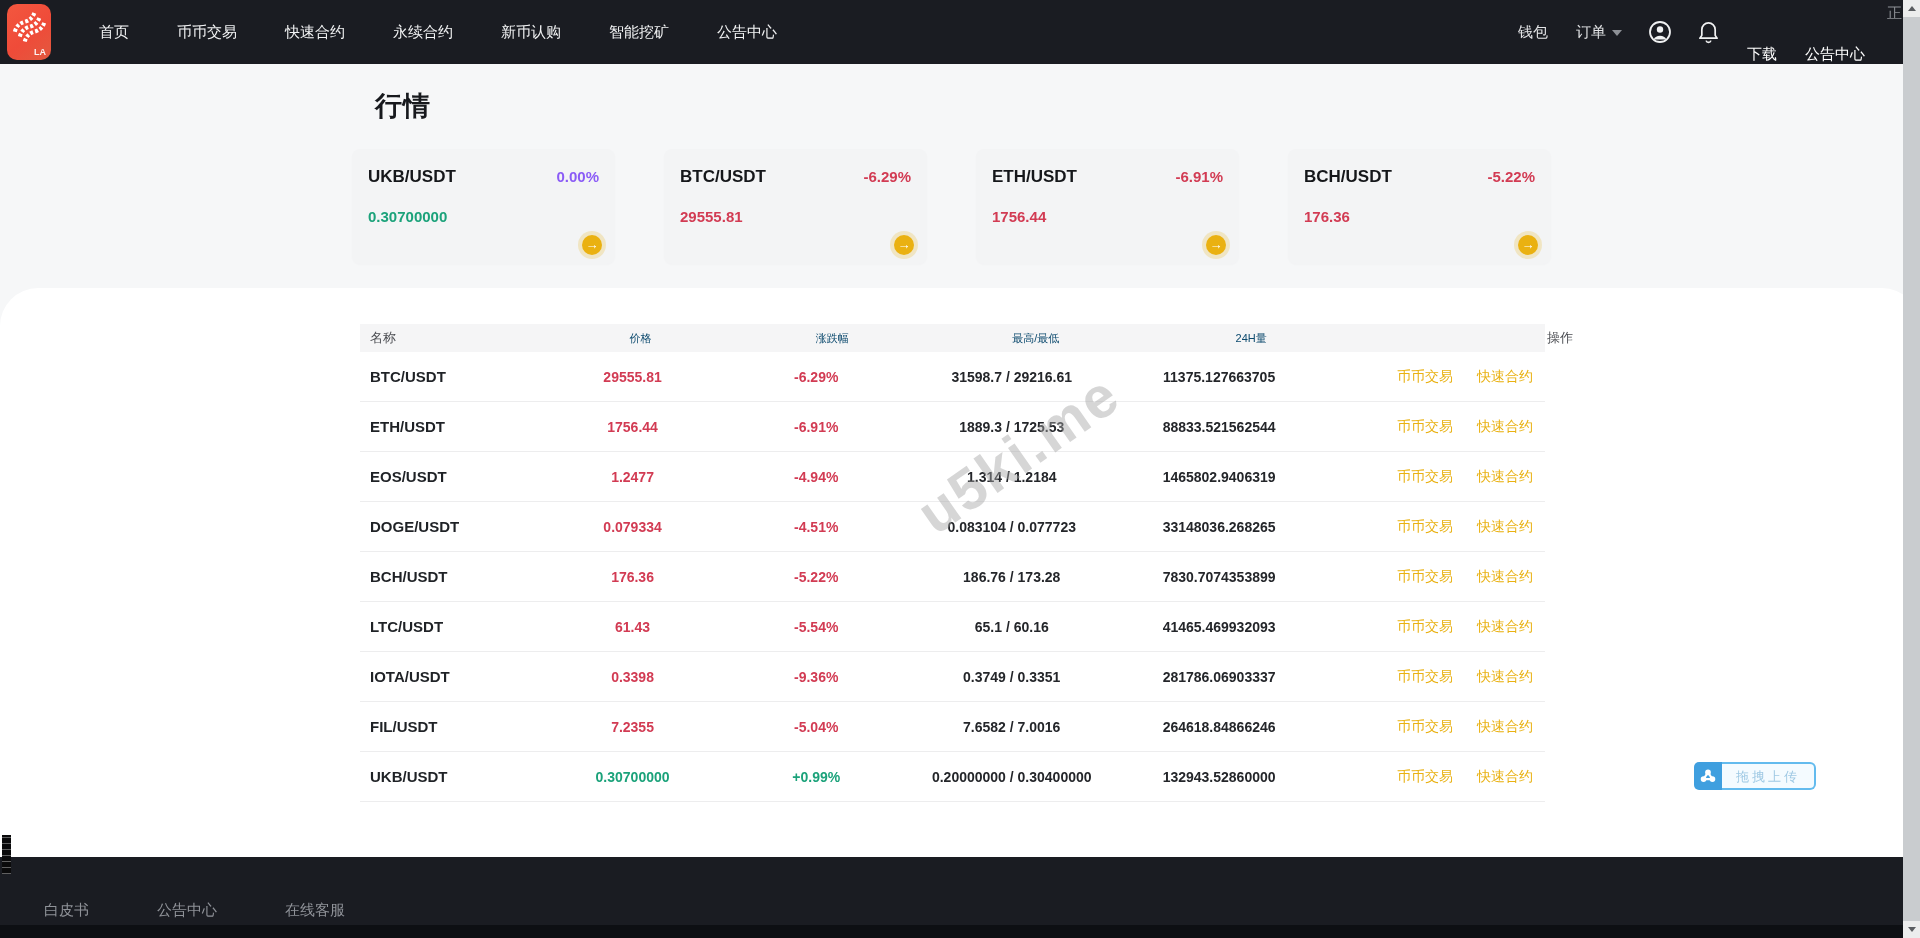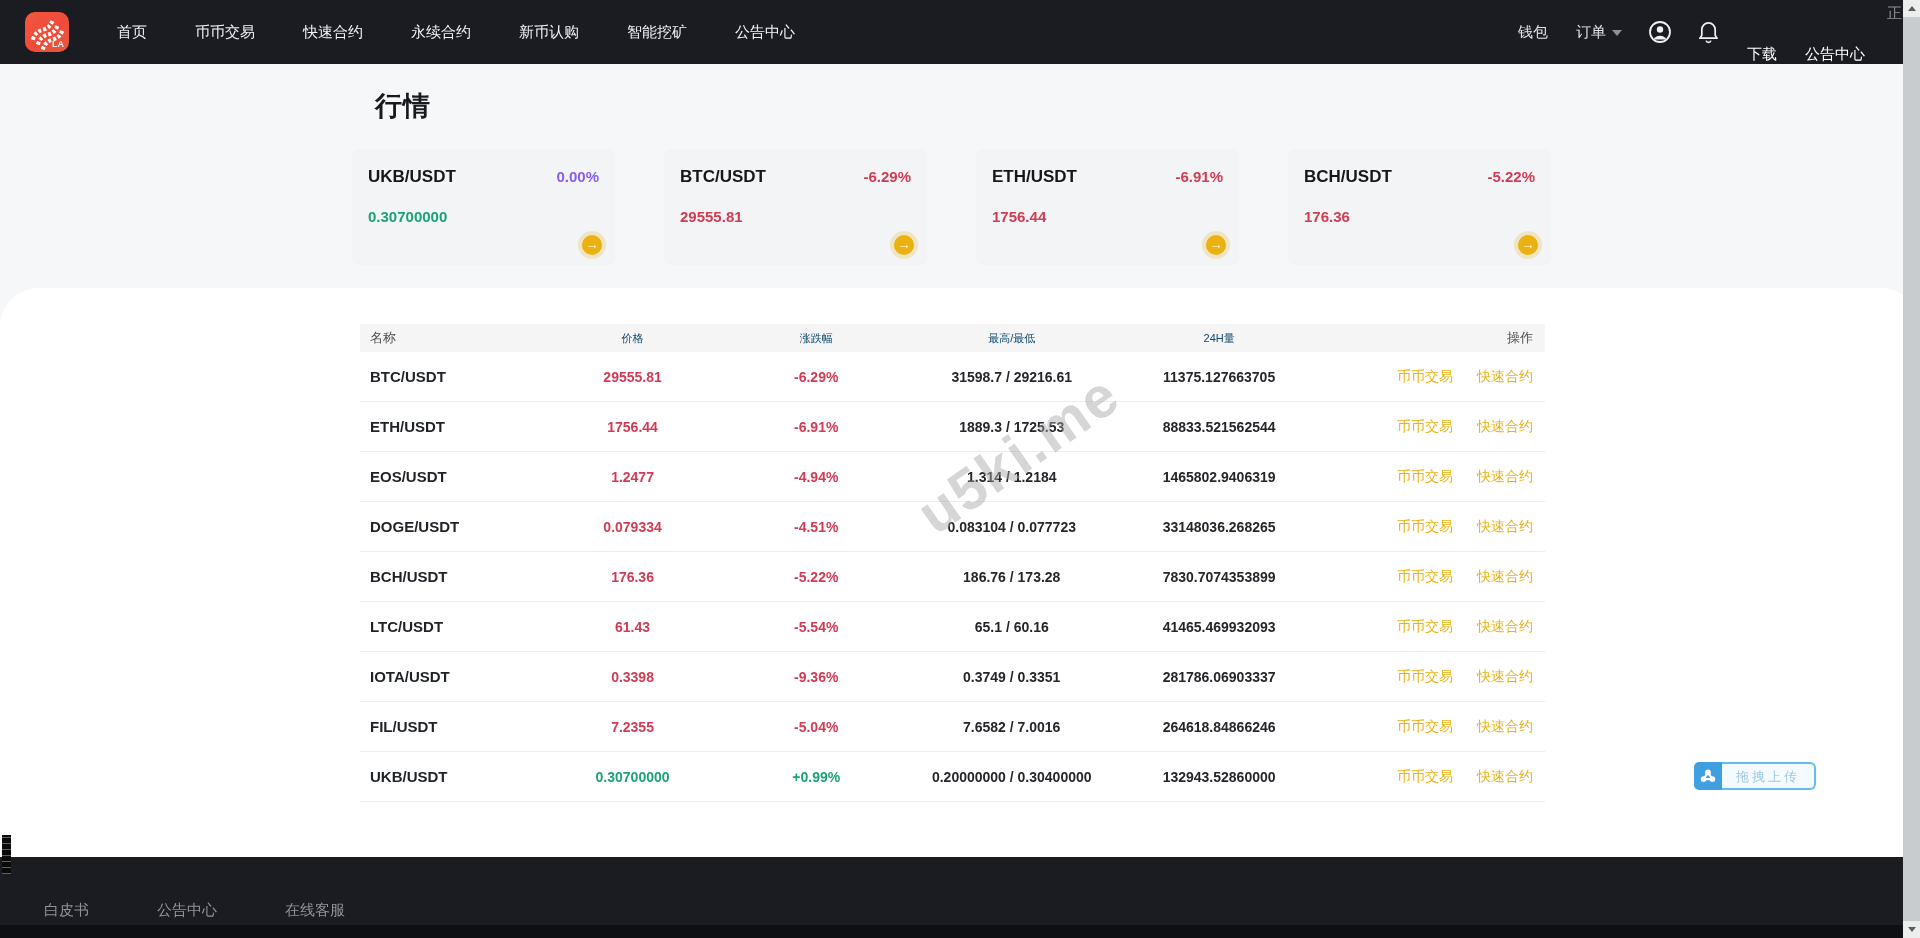"LA" .logo { height: 40px -> 56px; margin-left: 25px -> 7px }
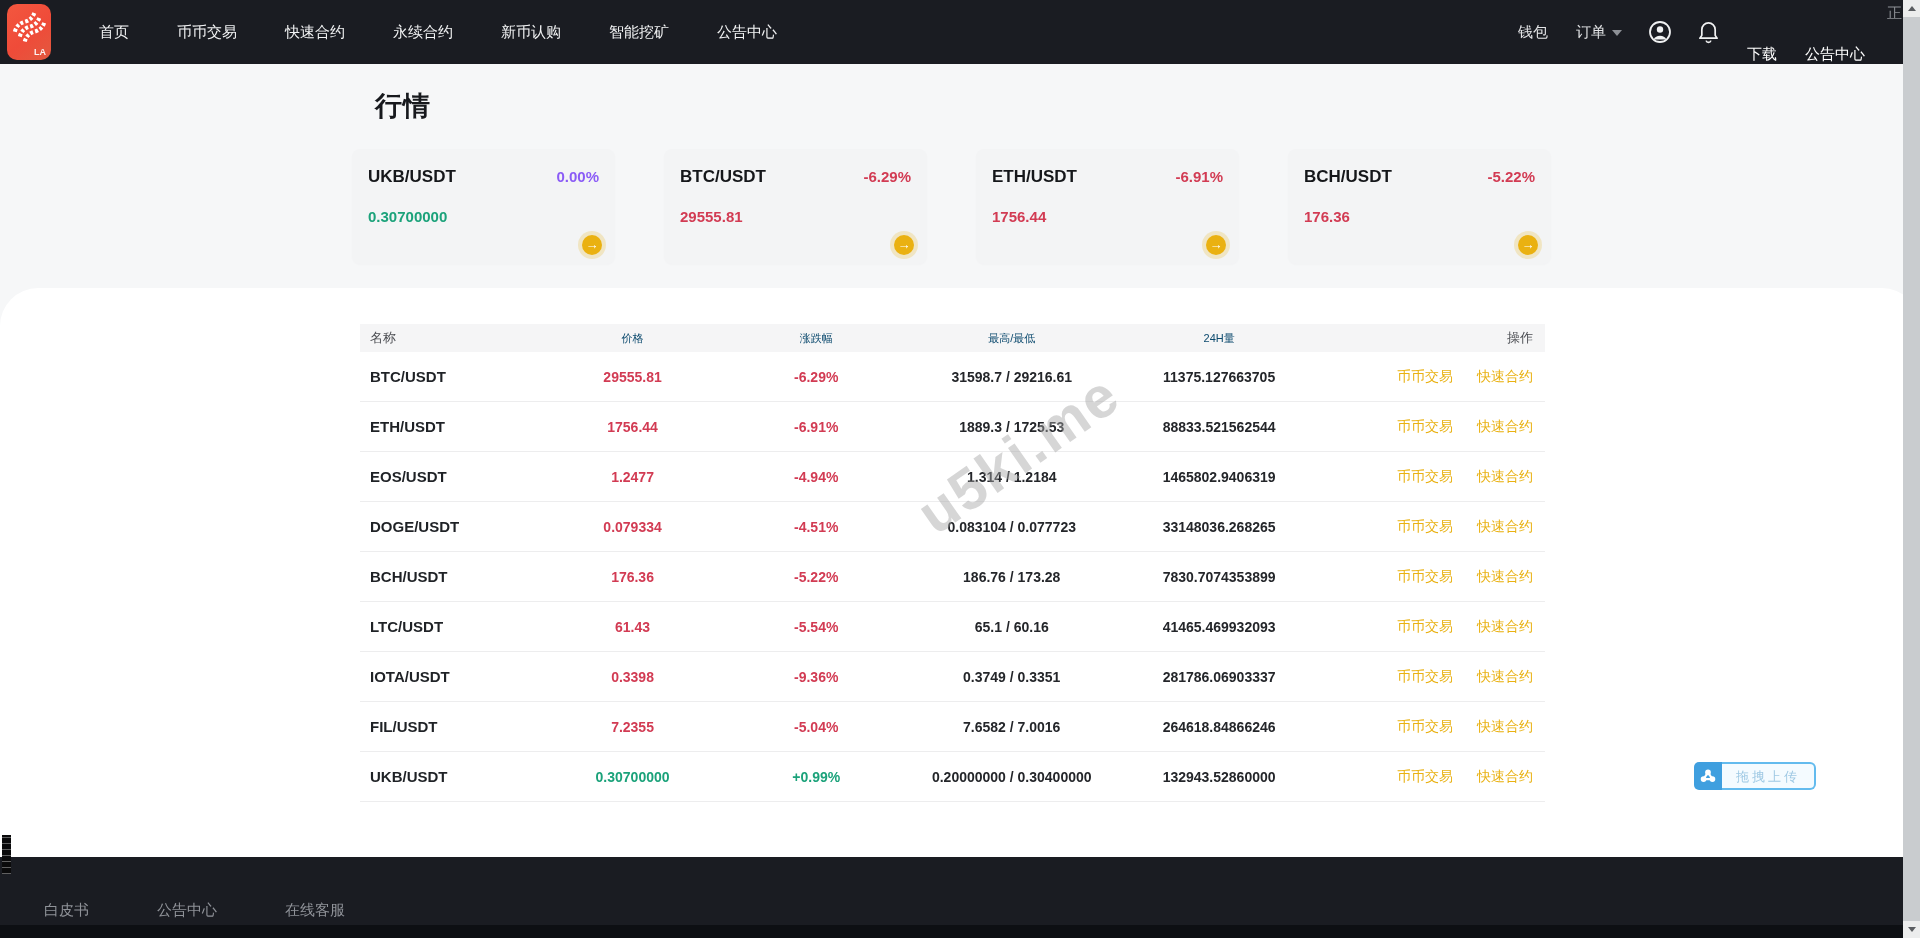"名称" .thead { gap: none -> 8px }
